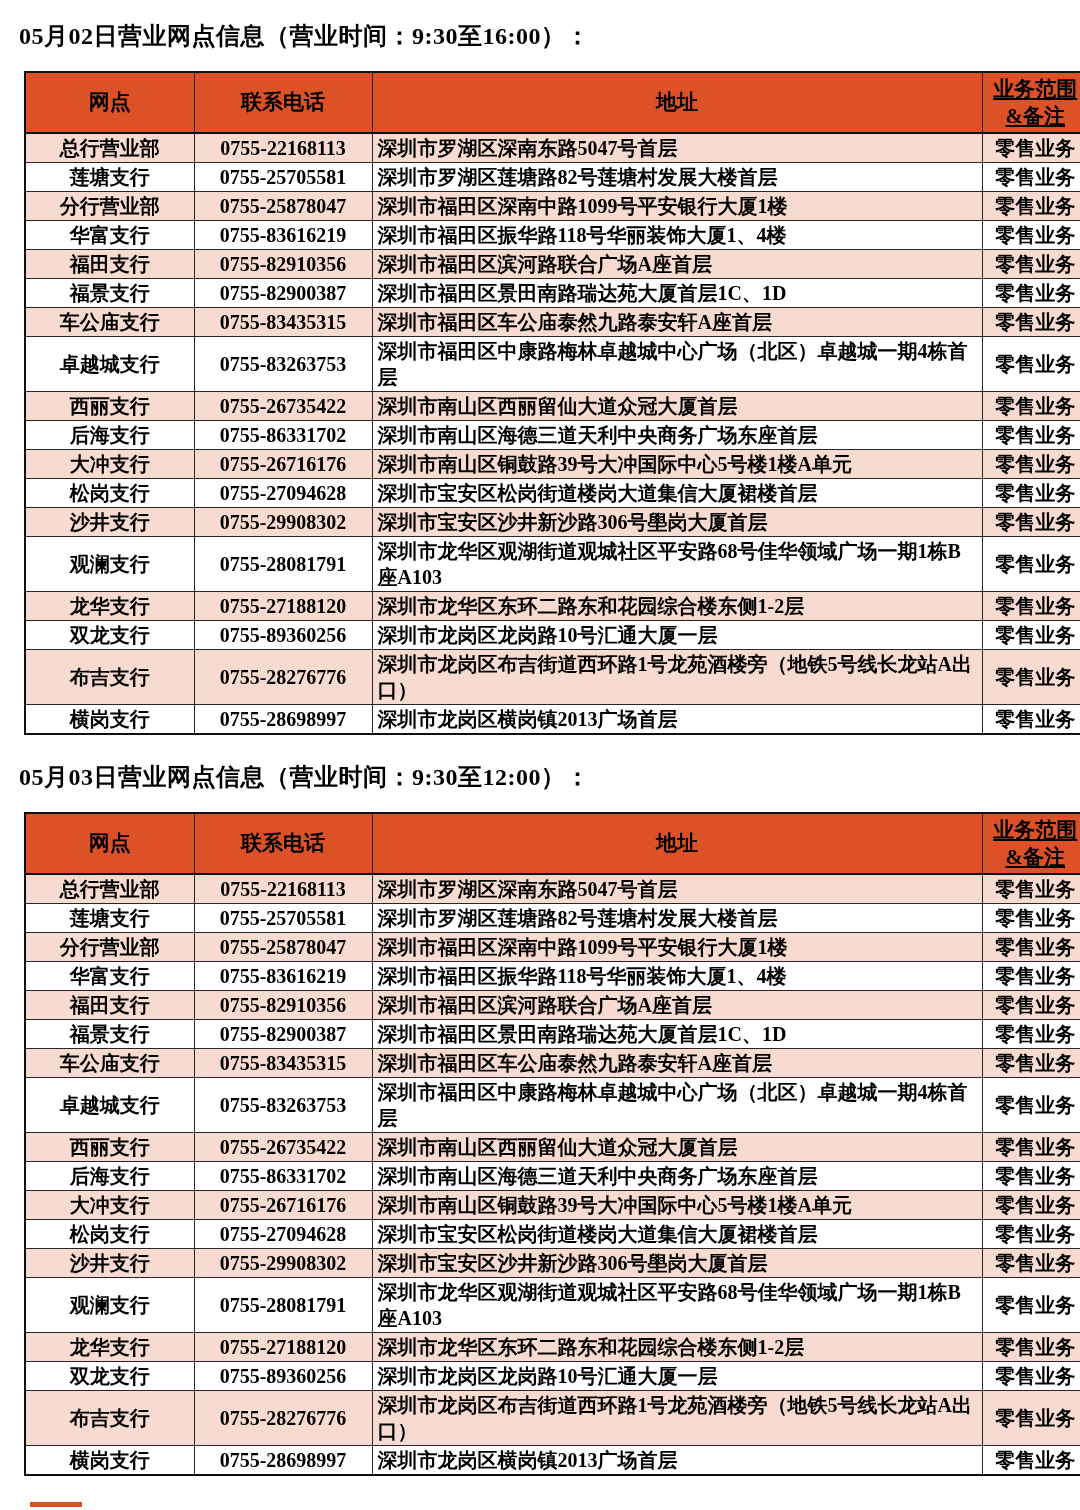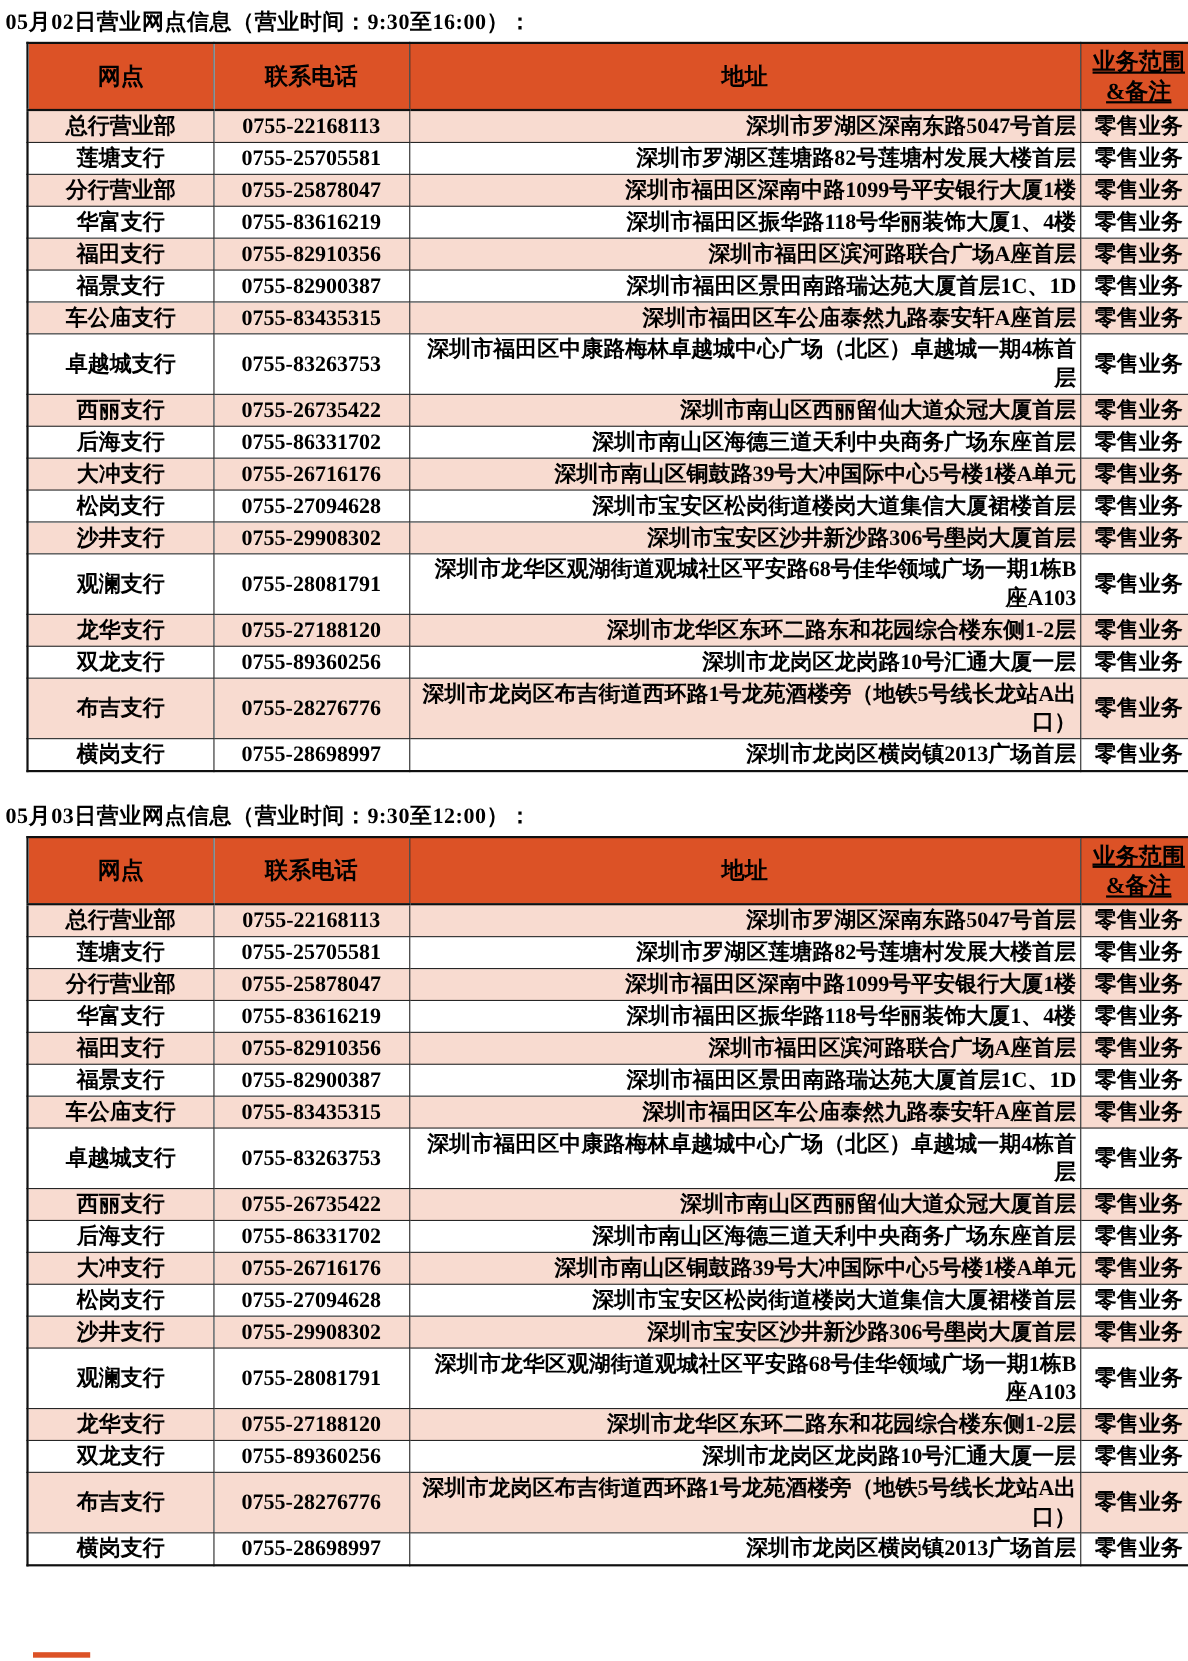"05月02日营业网点信息（营业时间：9:30至16:00）：" .table-title { font-size: 20px -> 24px; margin: 0 -> 14px }
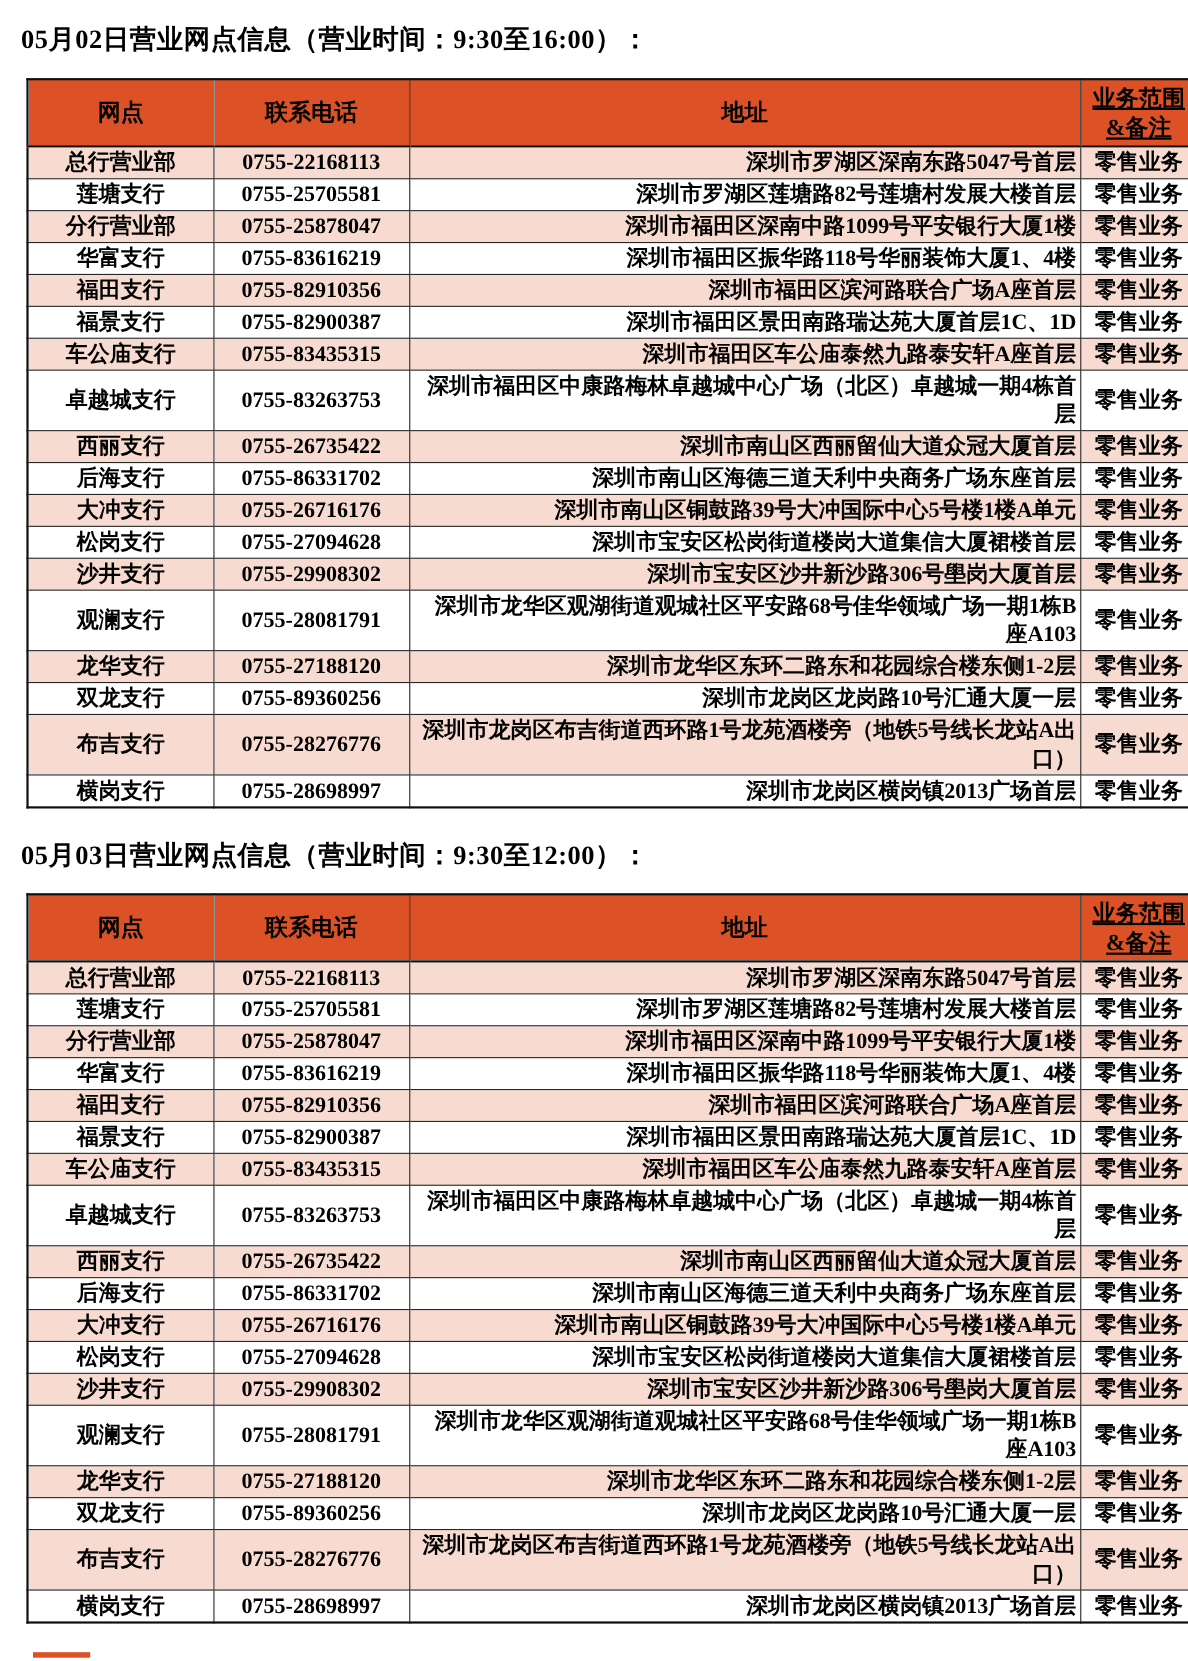"深圳市罗湖区深南东路5047号首层" td.col-address { text-align: right -> left }
